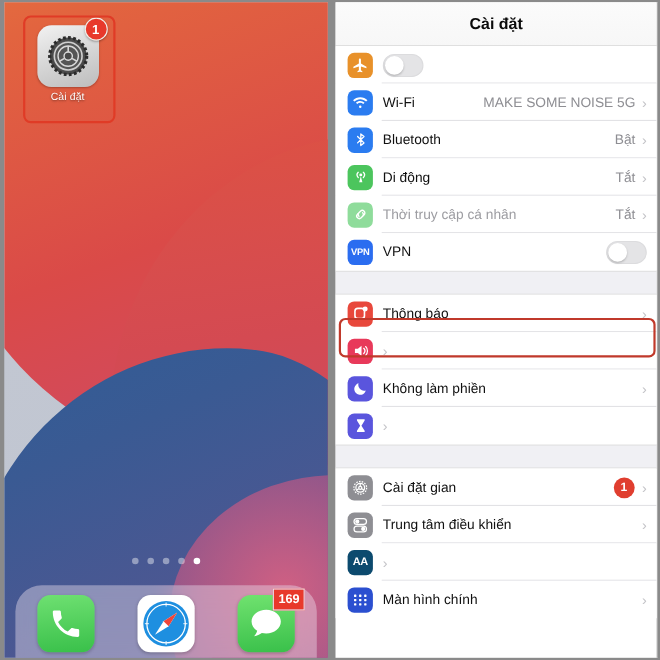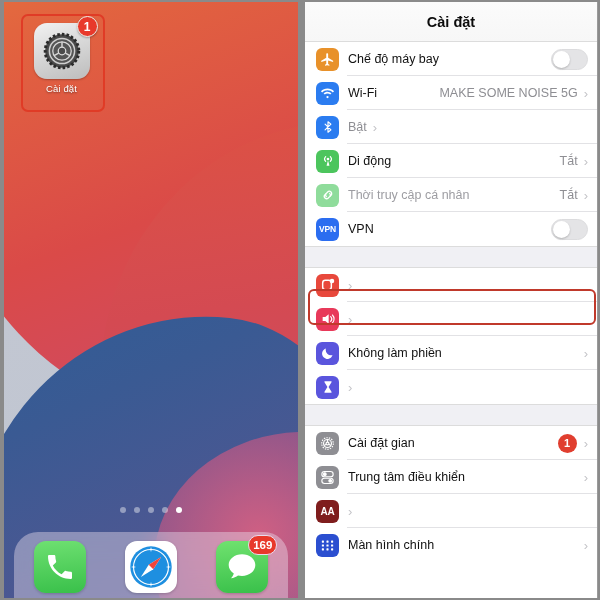"Chế độ máy bay" span.row-label { html: <span>Chế độ máy bay</span> -> none }
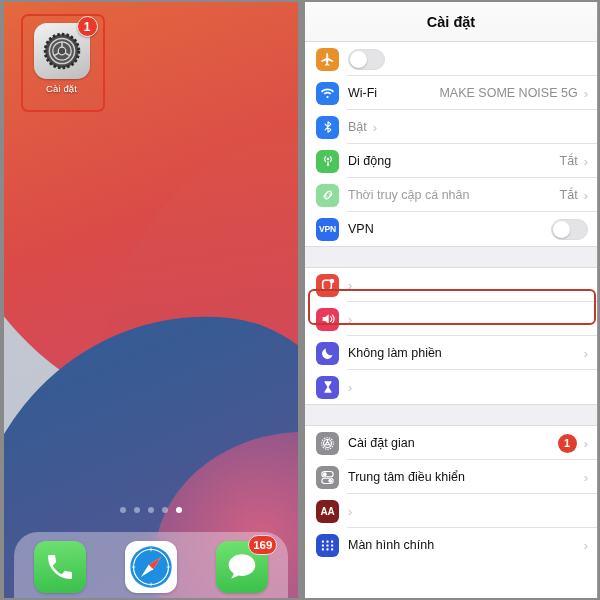"Bluetooth" span.row-label { html: none -> <span>Bluetooth</span> }
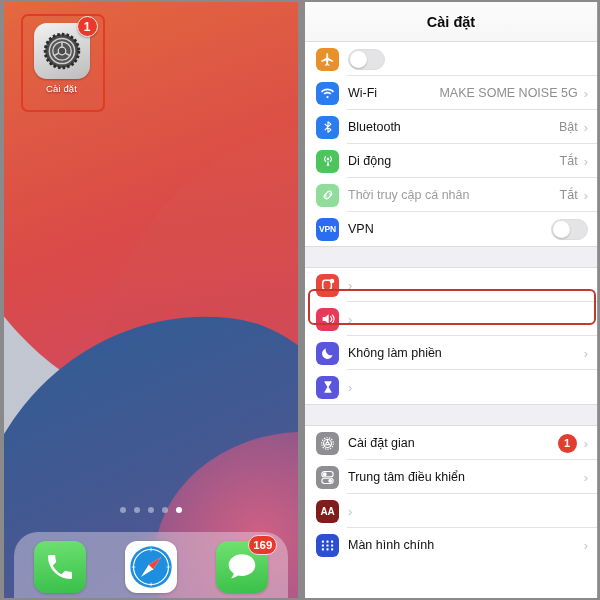"Thông báo" span.row-label { html: none -> <span>Thông báo</span> }
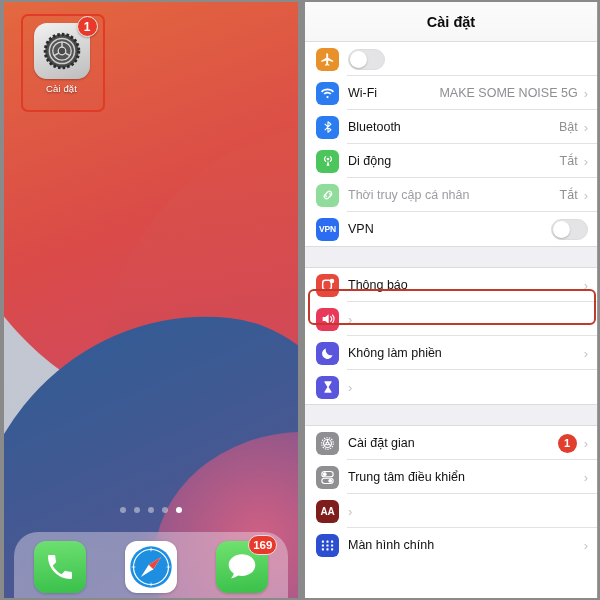"AA" div.ic { background: #7f1d1d -> #0c4a6e }
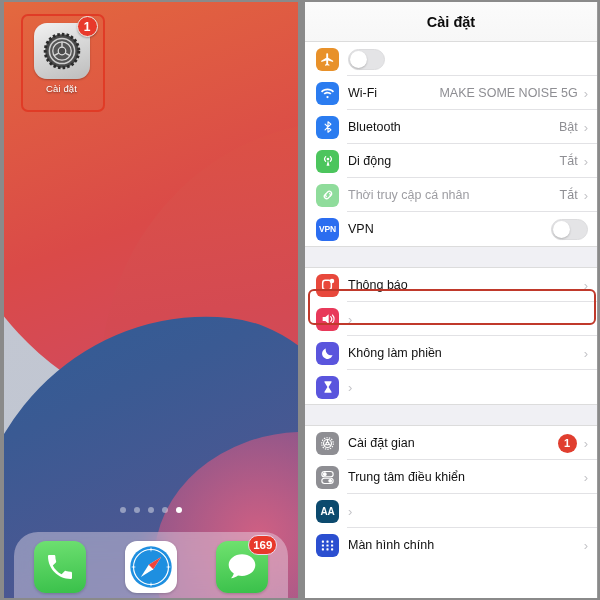"169" .dock-badge { border-radius: 10px -> 0 }
